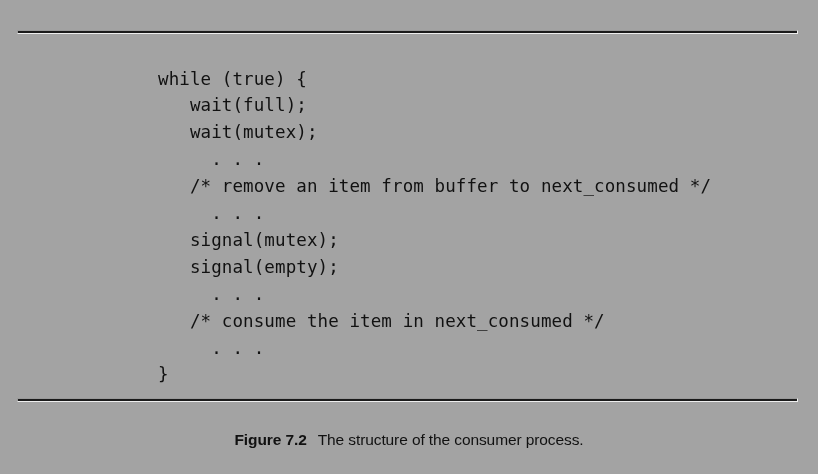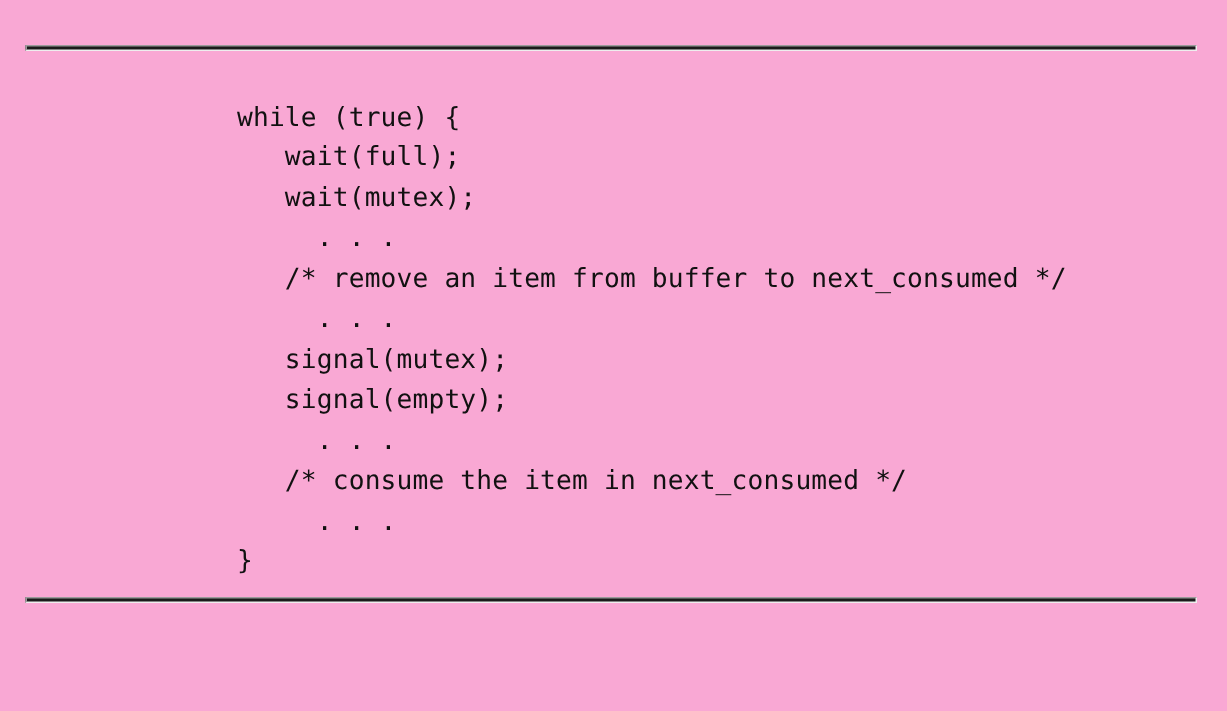"while (true) { wait(full); wait(mutex);" #page { background: #f9a8d4 -> #a3a3a3 }
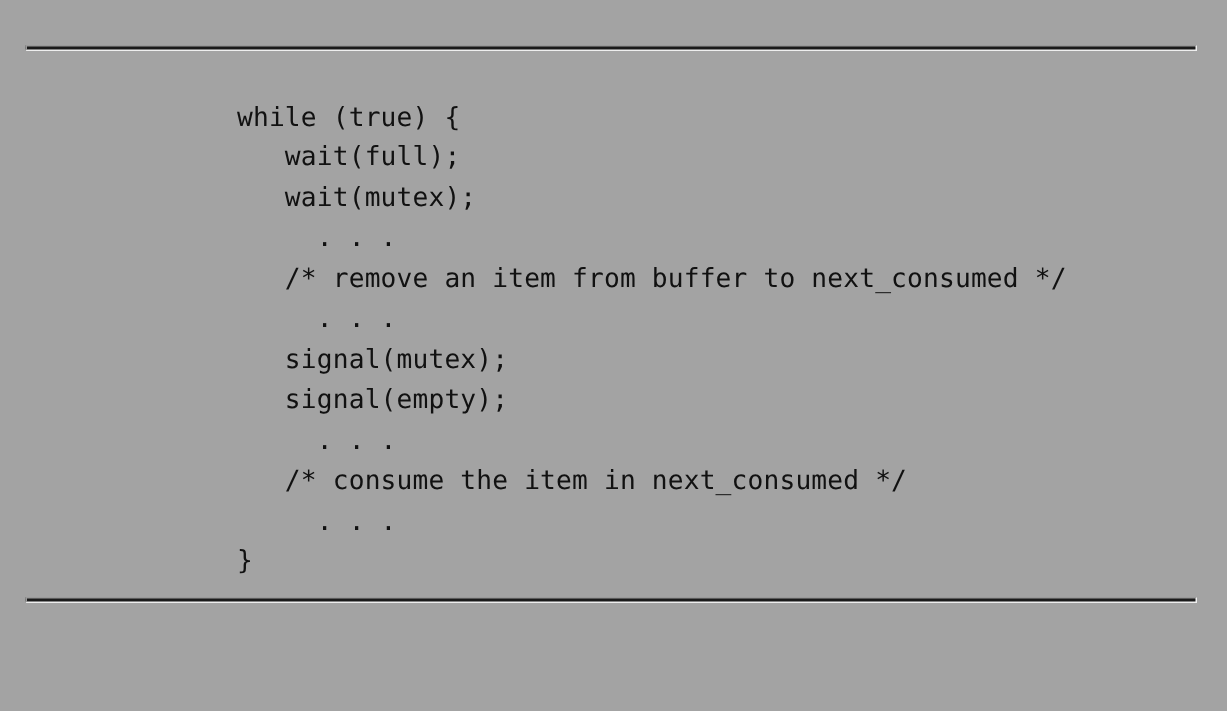"Figure 7.2 The structure of" div { html: none -> <div><span>Figure 7.2</span><span></span><span>The structure of the consumer process.</span></div> }
